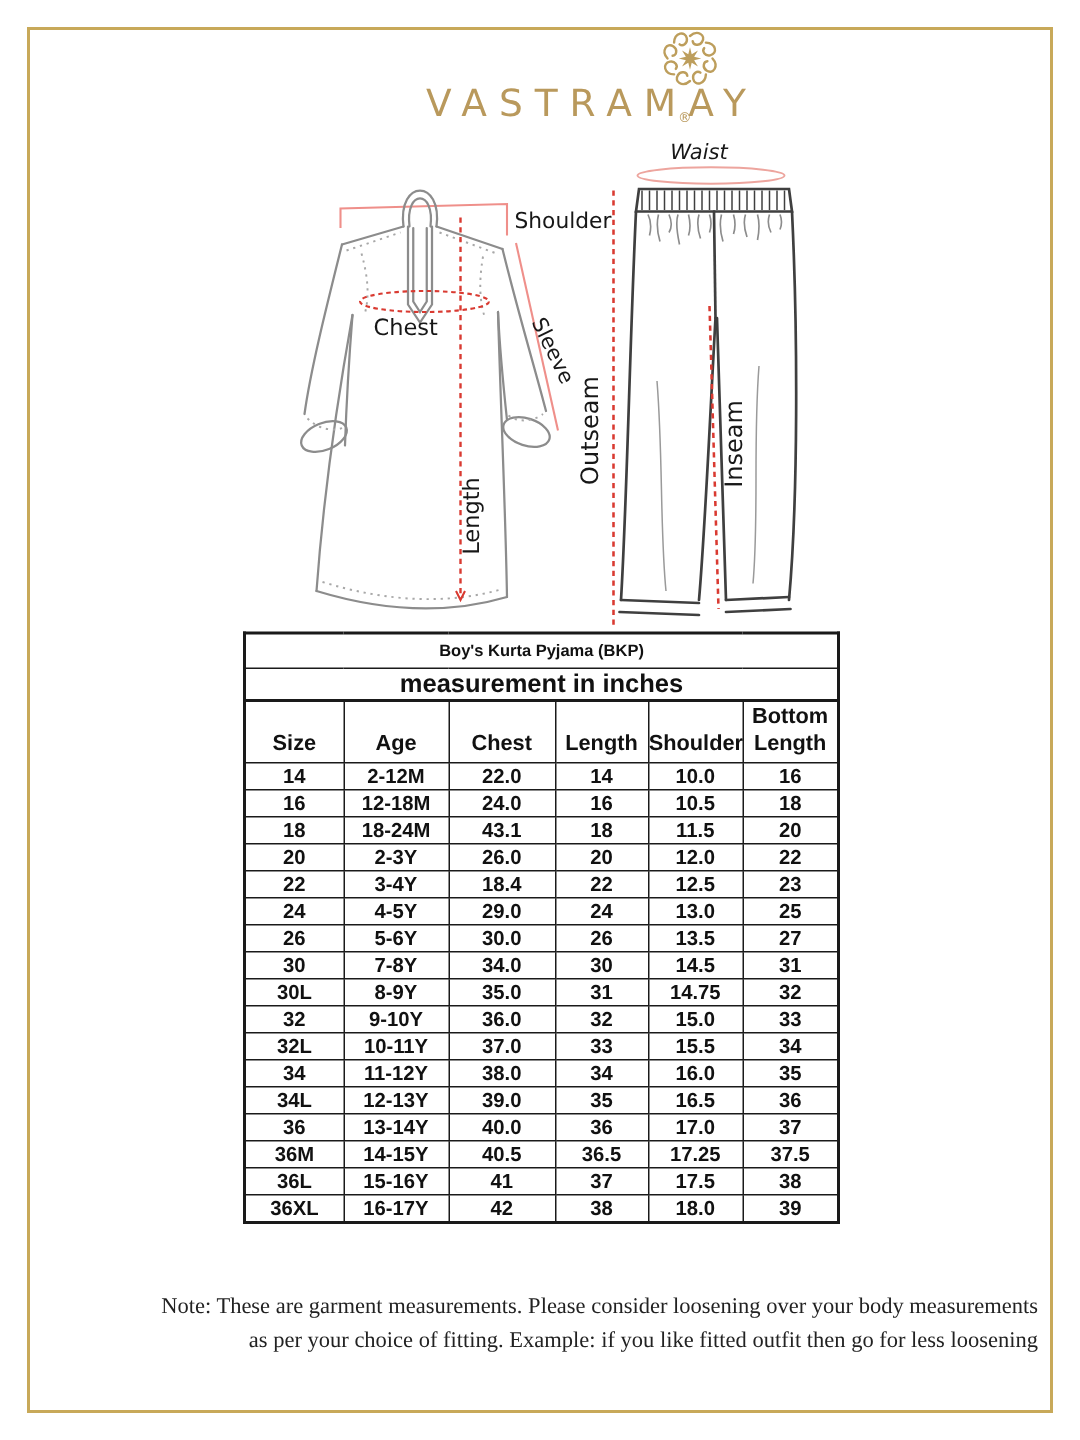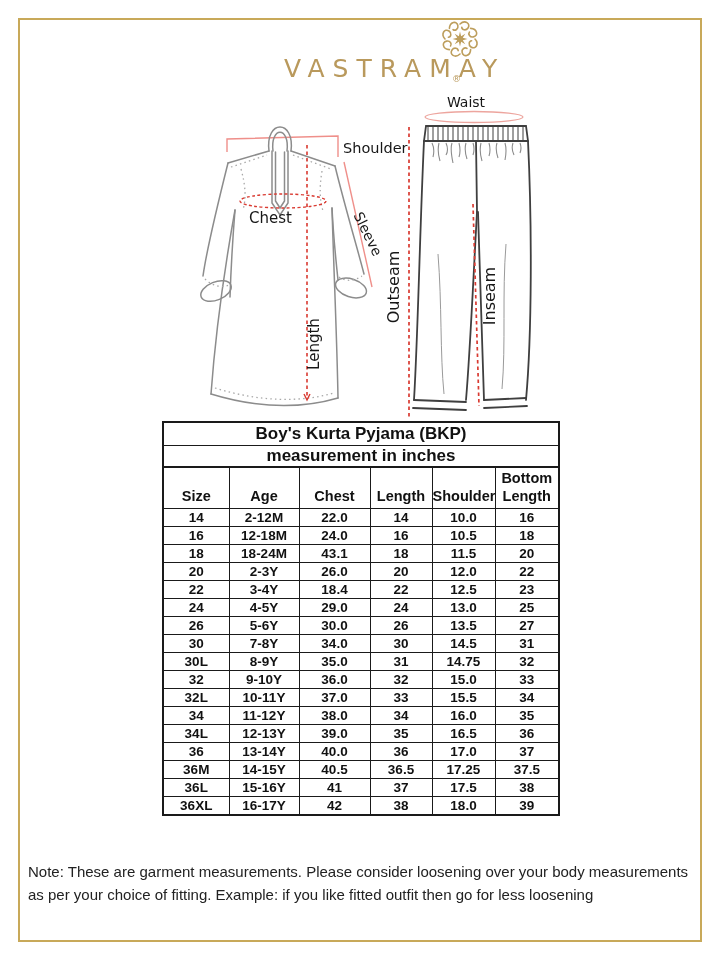"Waist" #waist-label { font-style: none -> italic }
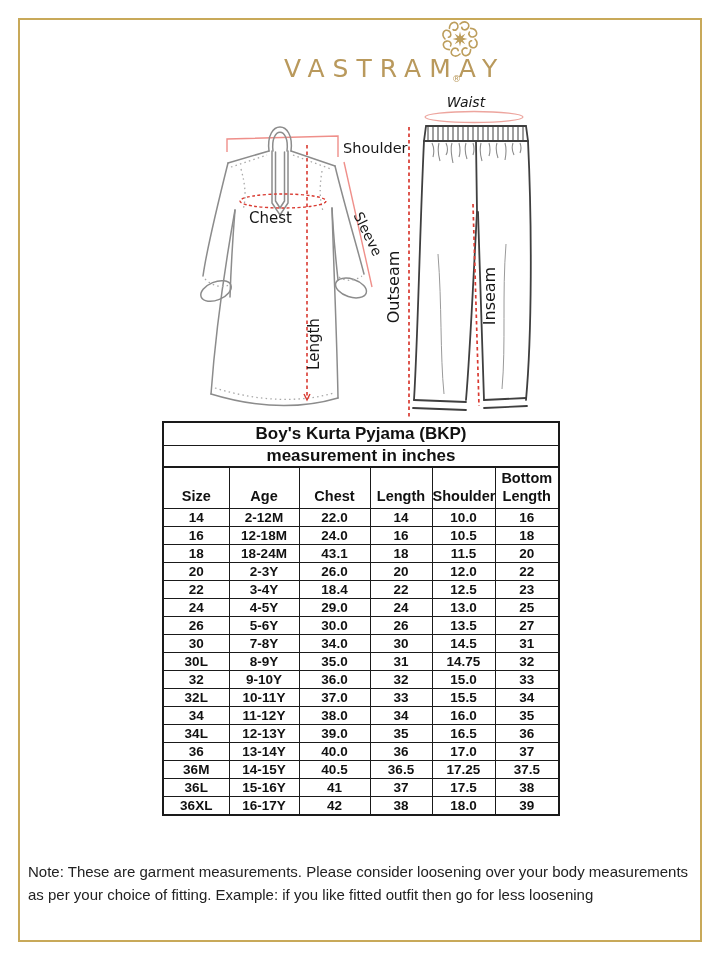"Boy's Kurta Pyjama (BKP)" #size-chart .t-title { font-size: 17px -> 11px }
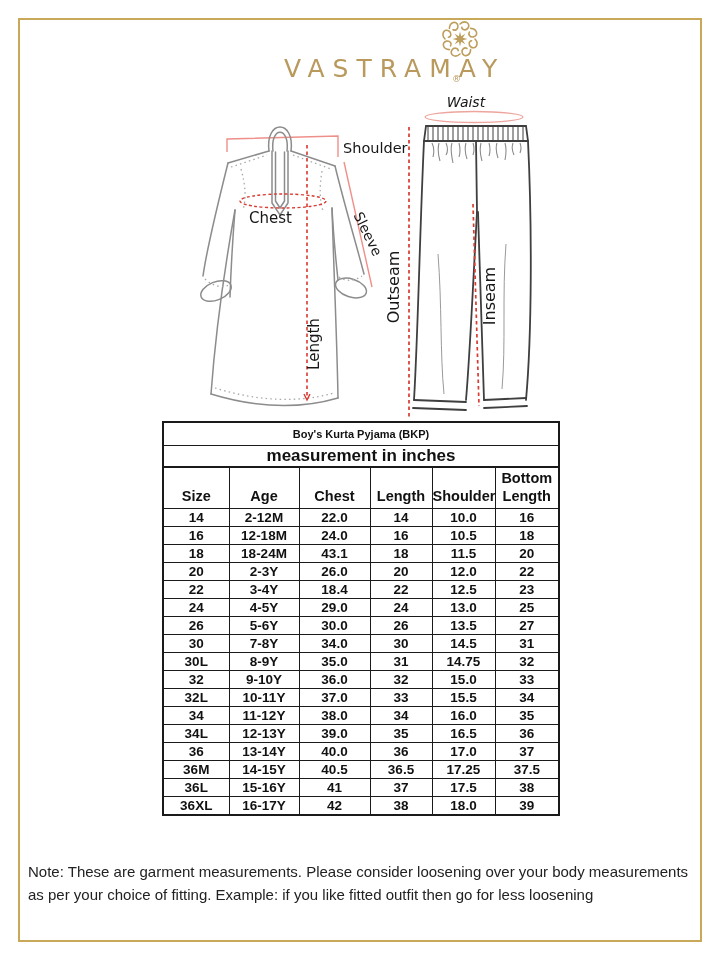"Note: These are garment measurements." #note { font-family: Liberation Sans, sans-serif -> Liberation Serif, serif; text-align: left -> right }
